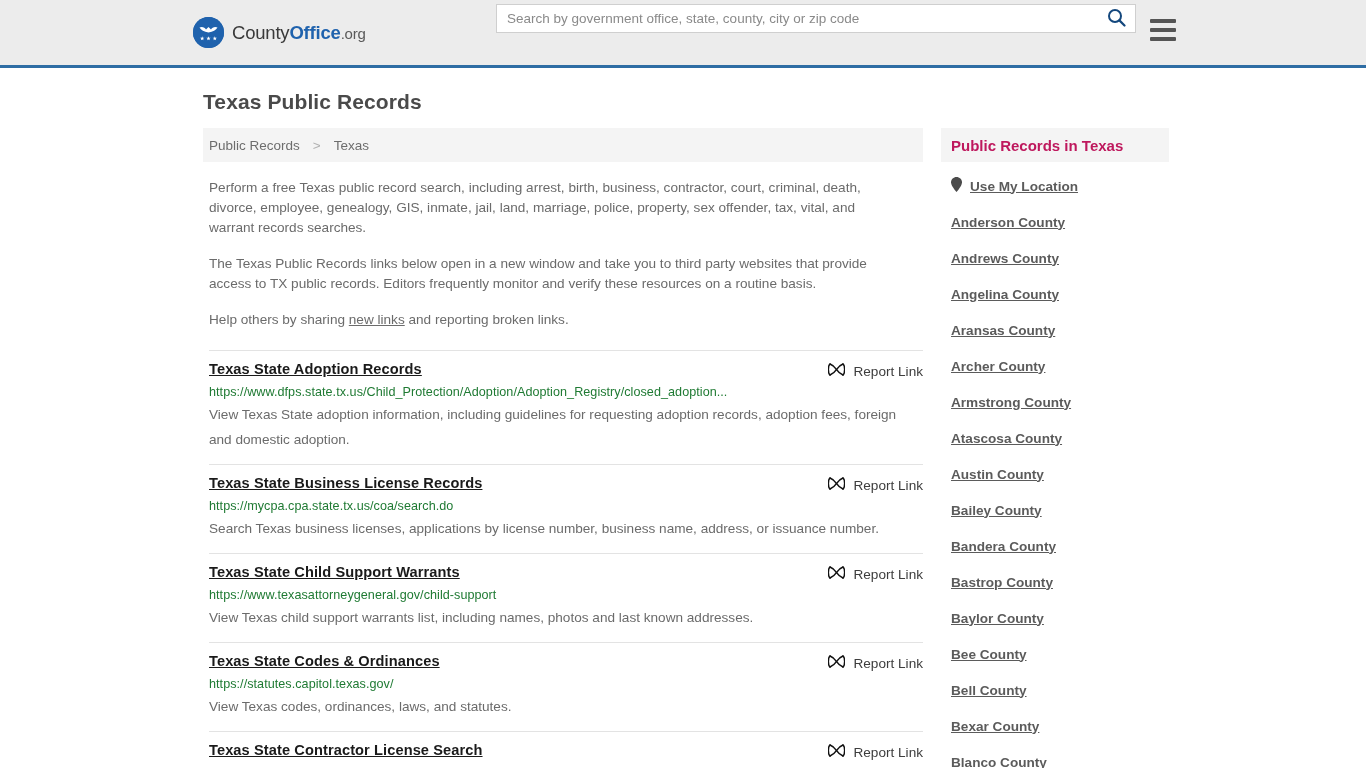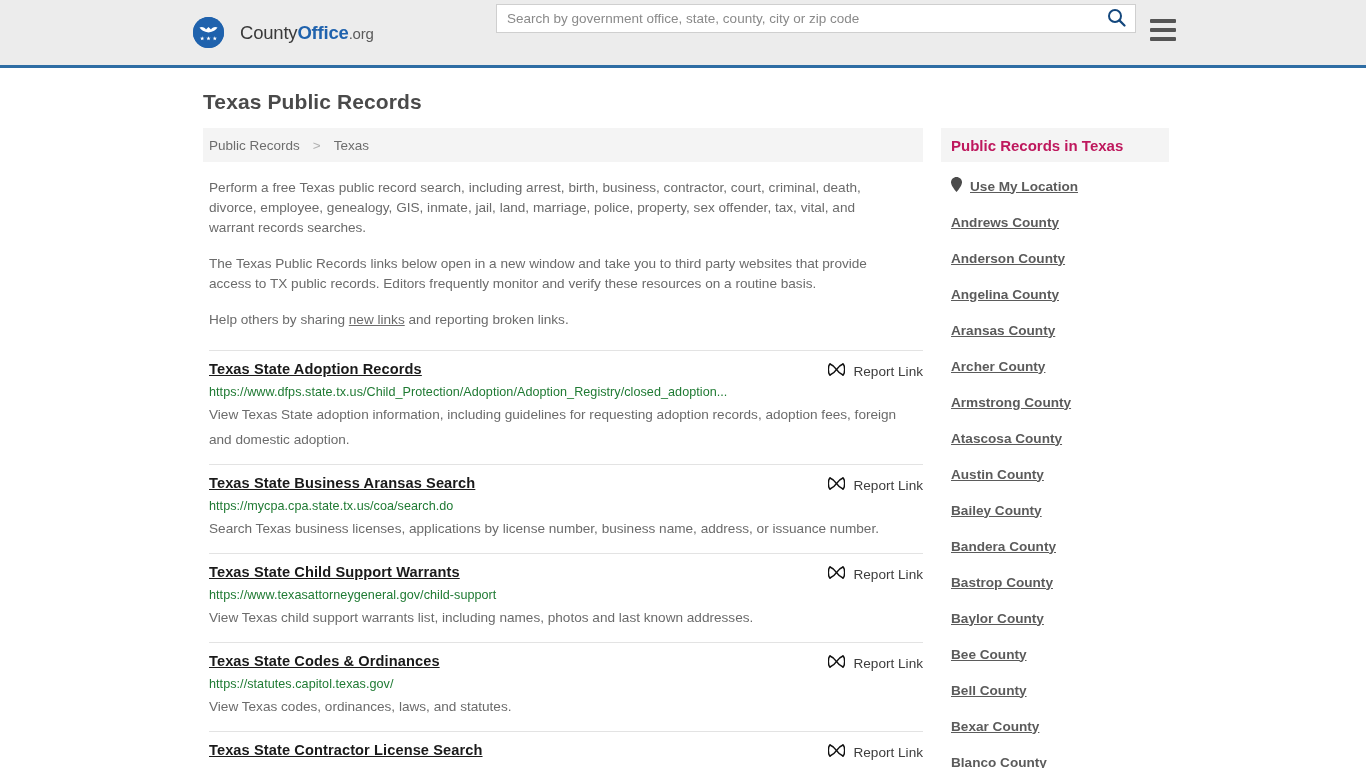"CountyOffice.org" .brand { gap: 16px -> 8px }
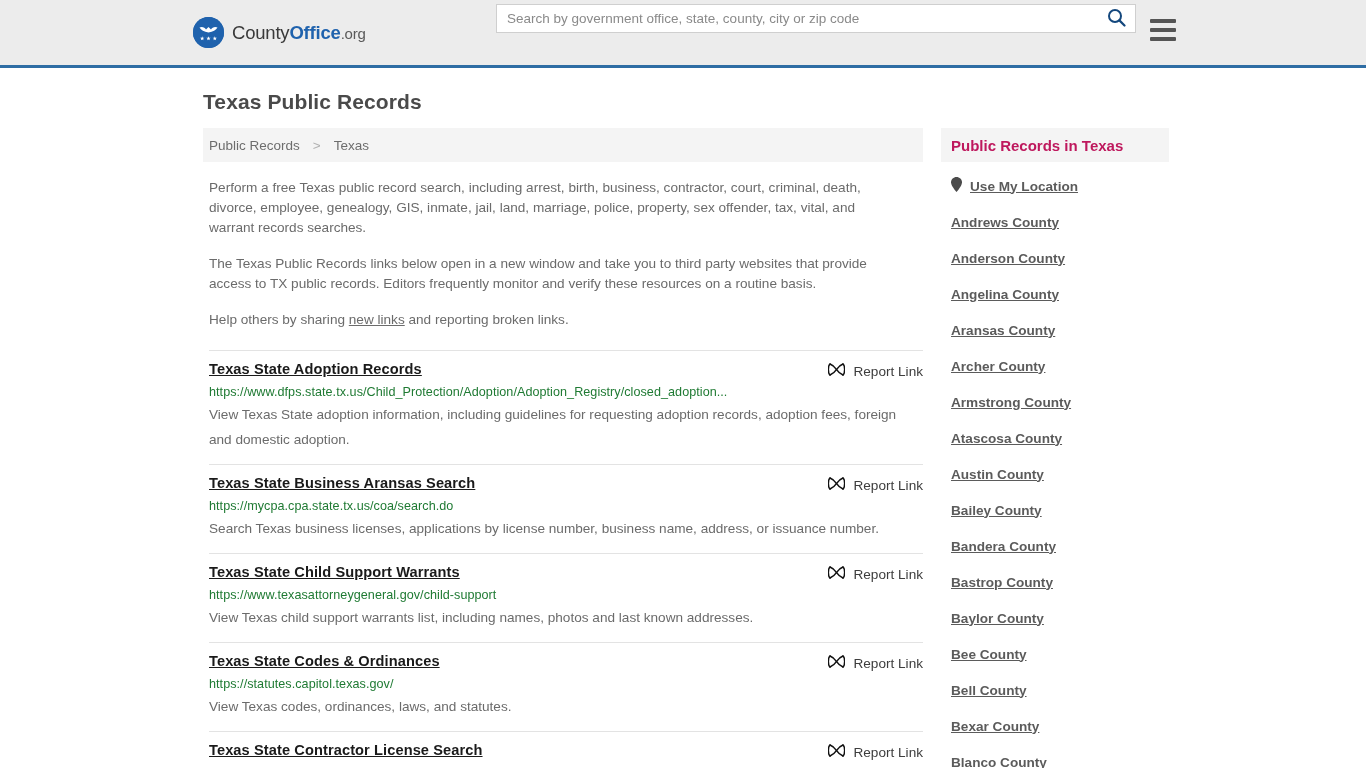"Andrews County" div.side-item { order: before "Anderson County" -> after "Anderson County" }
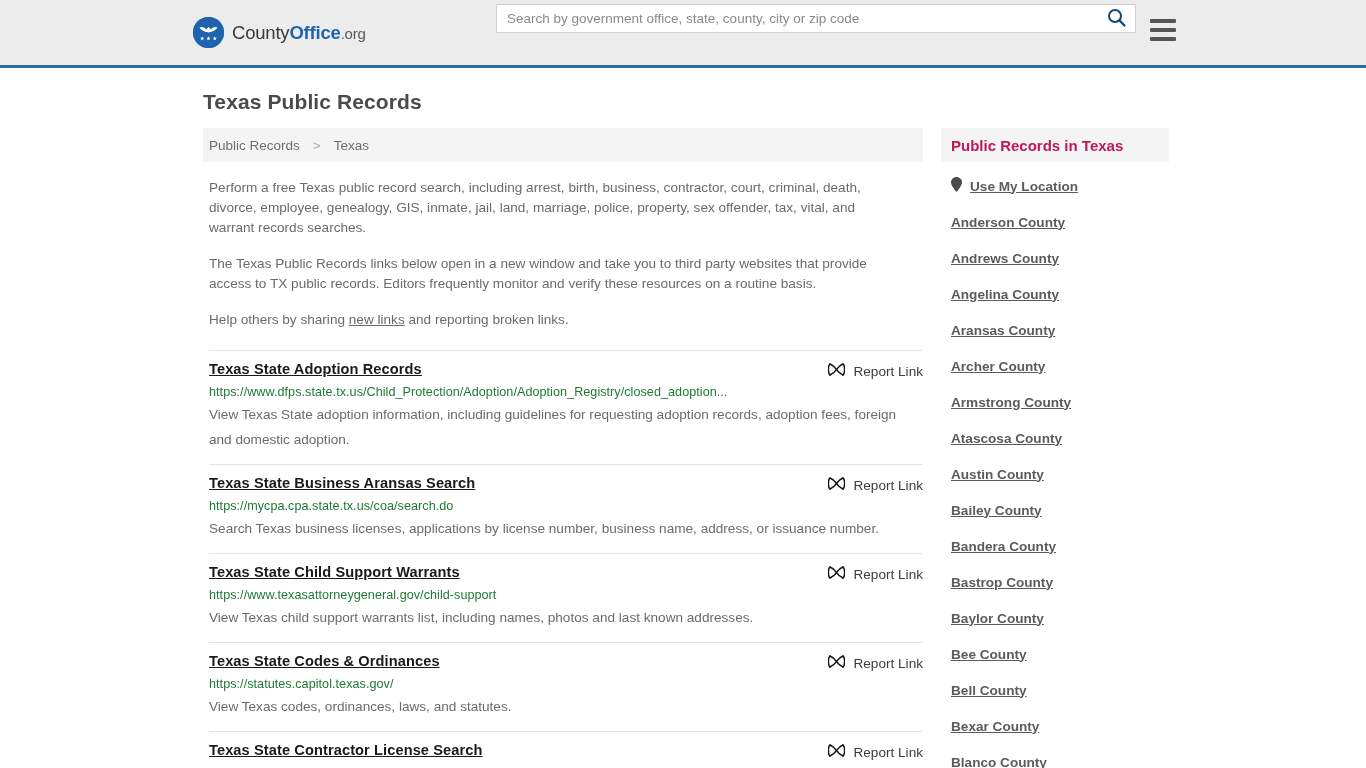"Texas State Business Aransas Search" a.result-title { text: Aransas Search -> License Records }
